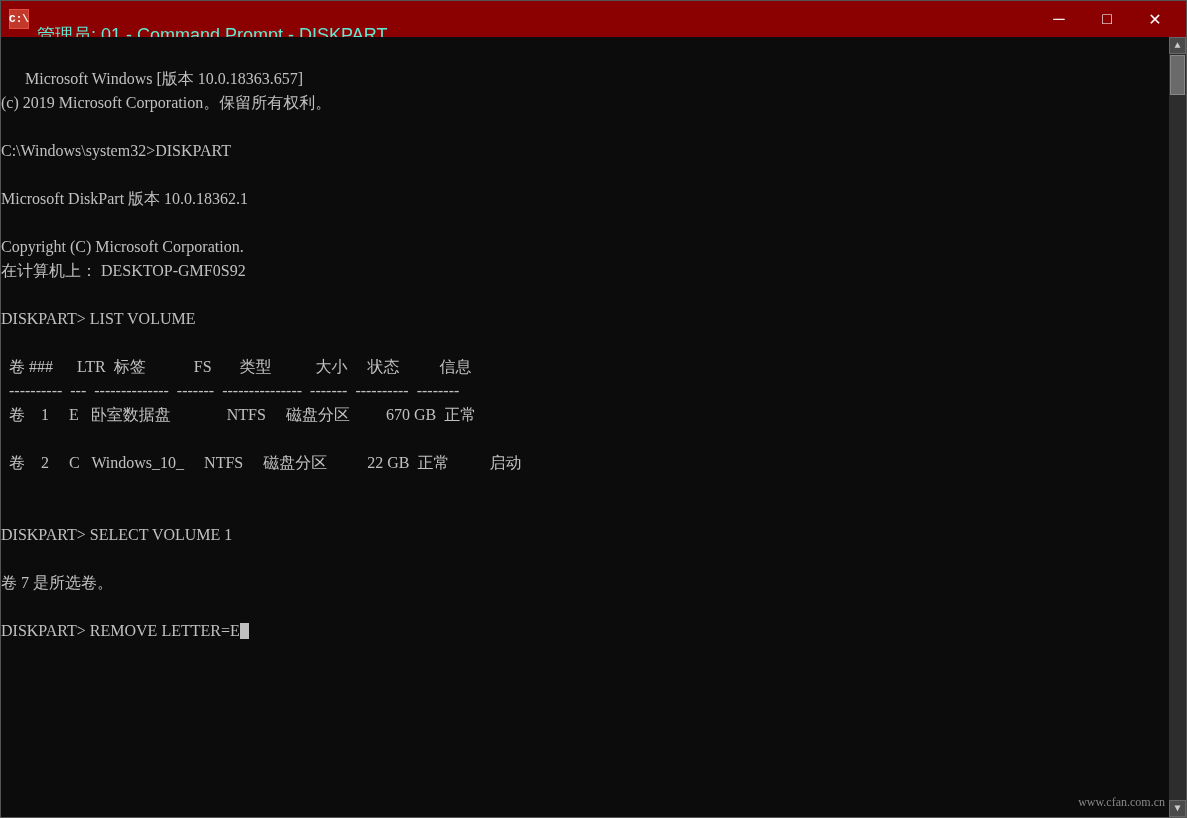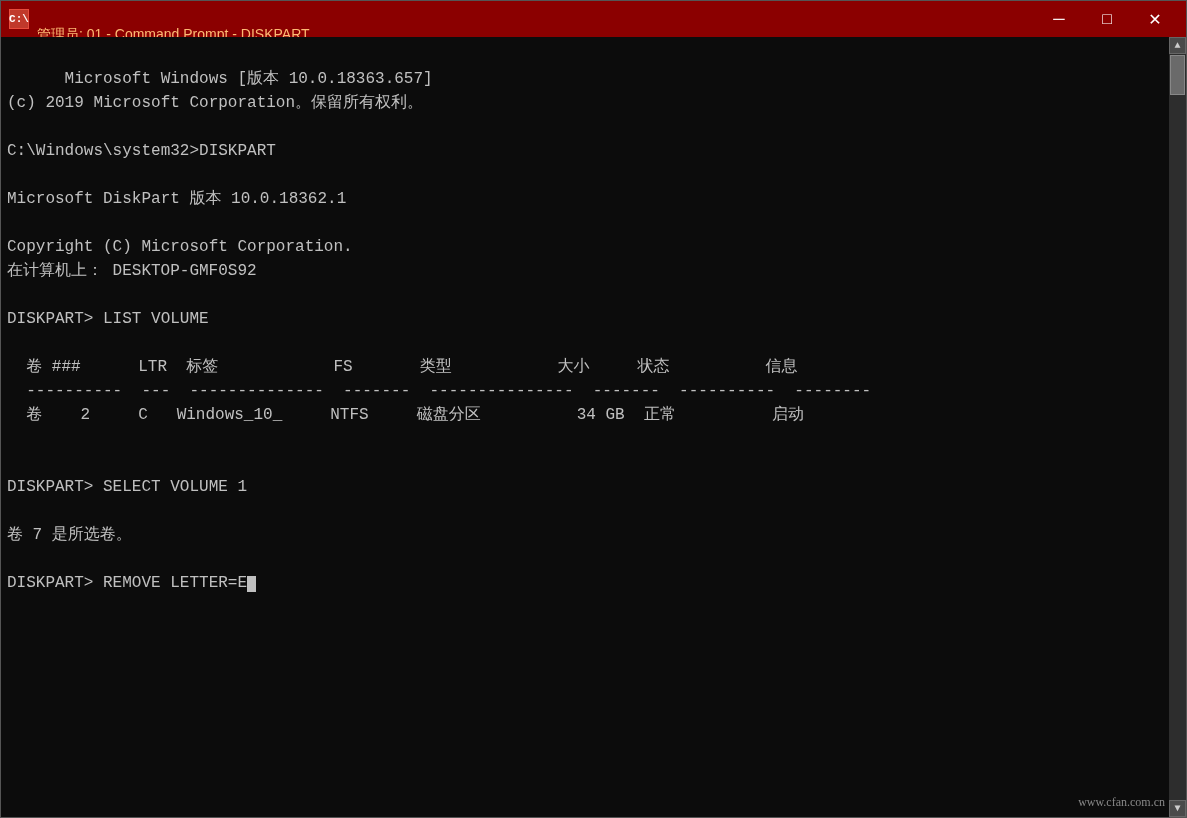"管理员: 01 - Command Prompt" .title-bar-title { color: #fdba74 -> #5eead4; font-size: 14px -> 18px }
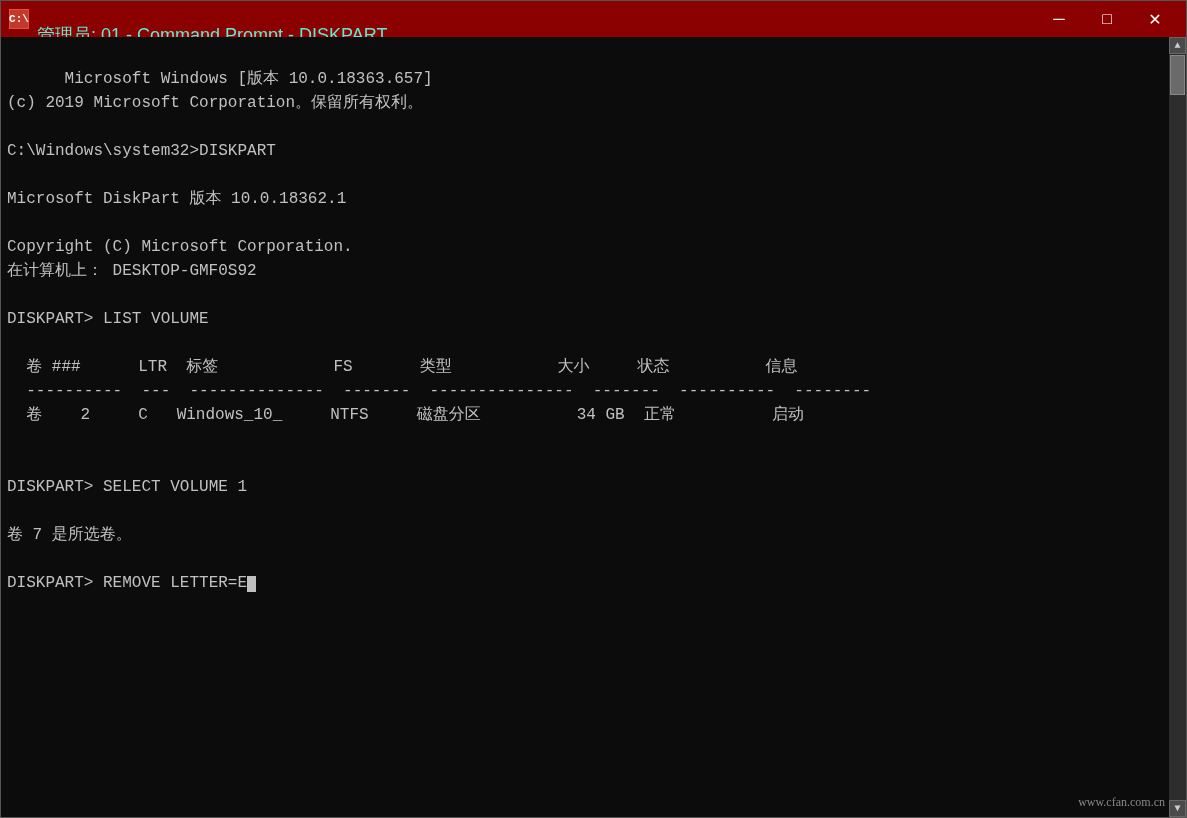"Microsoft Windows [版本 10.0.18363.657]" .terminal { font-family: Liberation Mono, monospace -> Liberation Serif, serif; padding: 6px 6px -> 6px 0 }
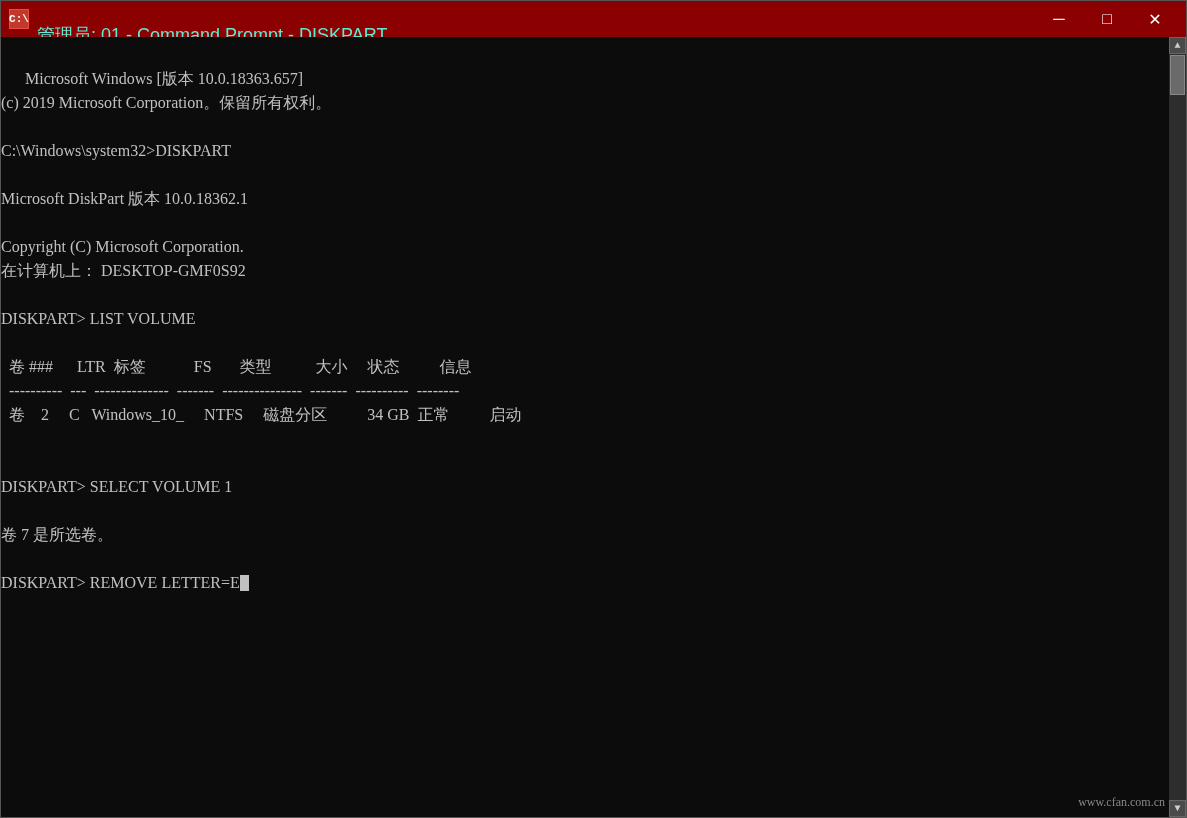"卷 1 E 卧室数据盘 NTFS" span.table-row { html: none -> <span> 卷 1 E 卧室数据盘 NTFS 磁盘分区 670 GB 正常</span> }
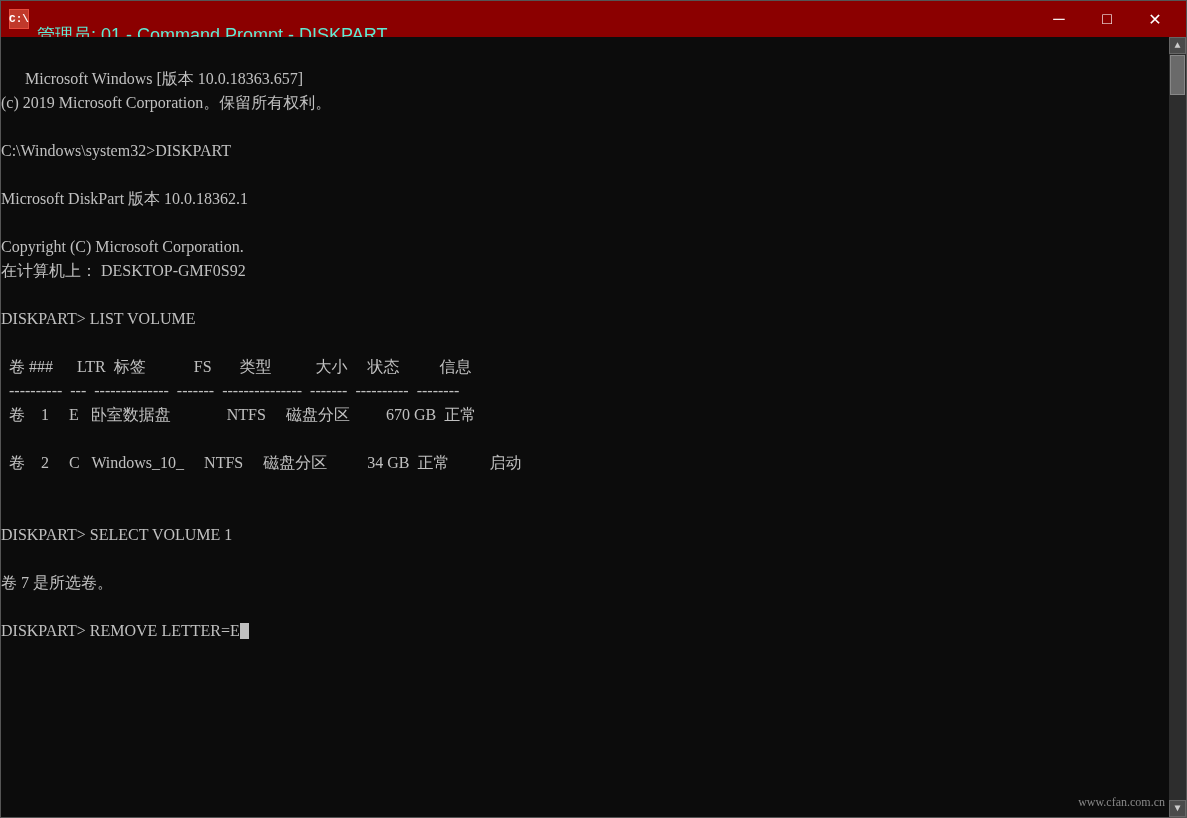"卷 2 C Windows_10_ NTFS" span.table-row { text: 34 -> 22 }
